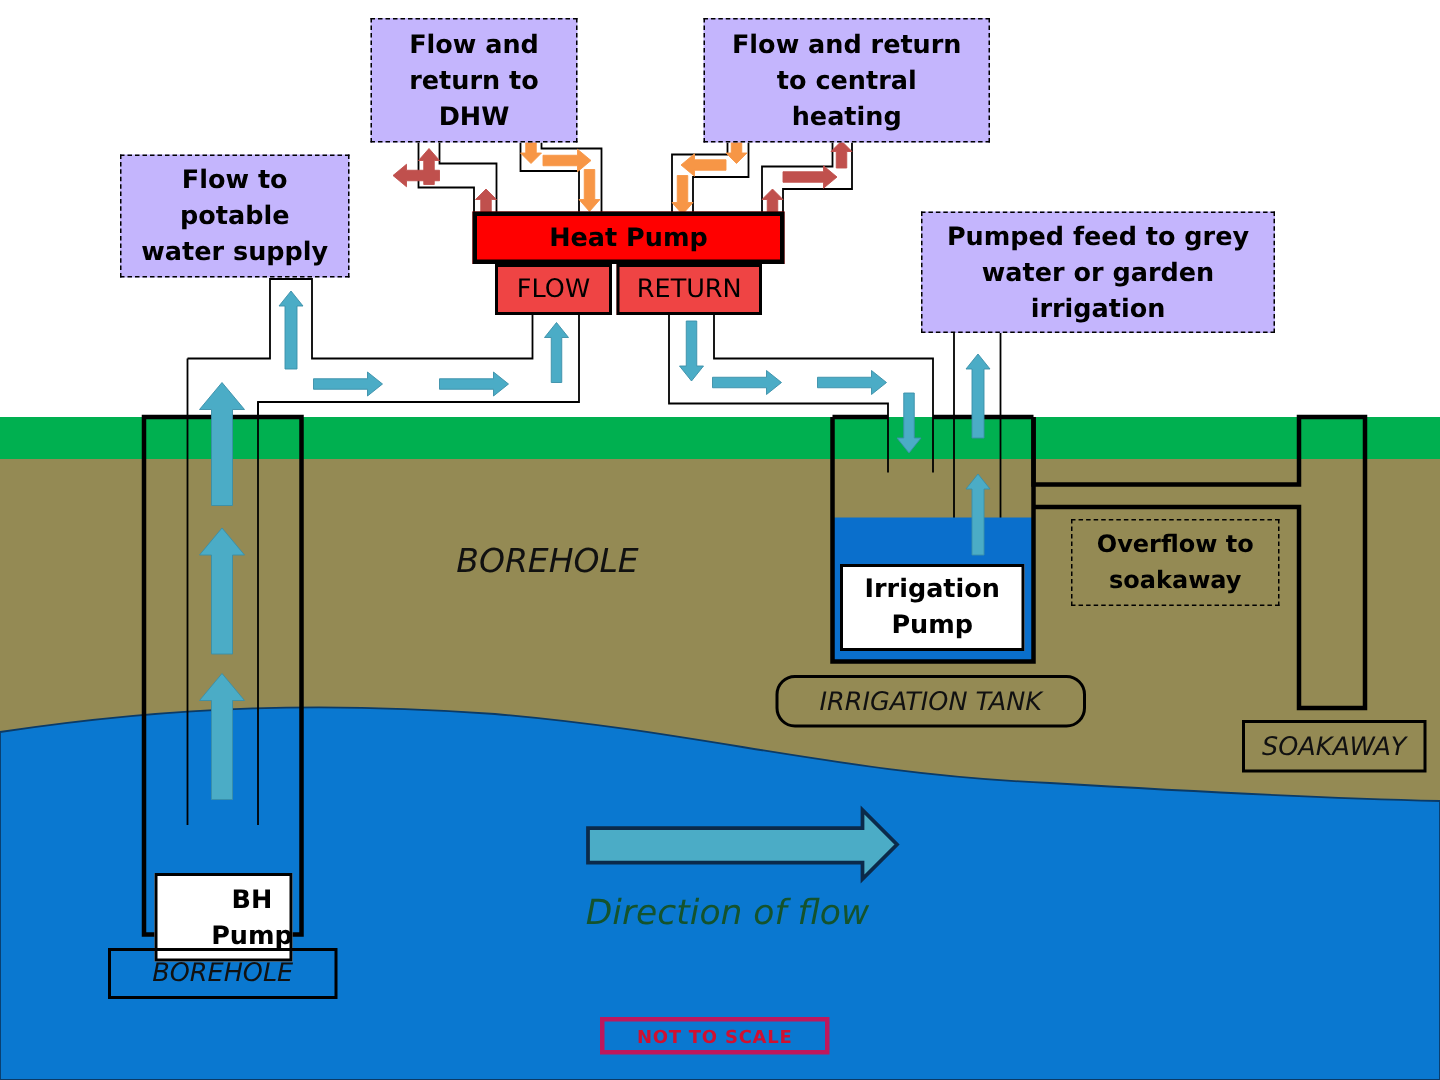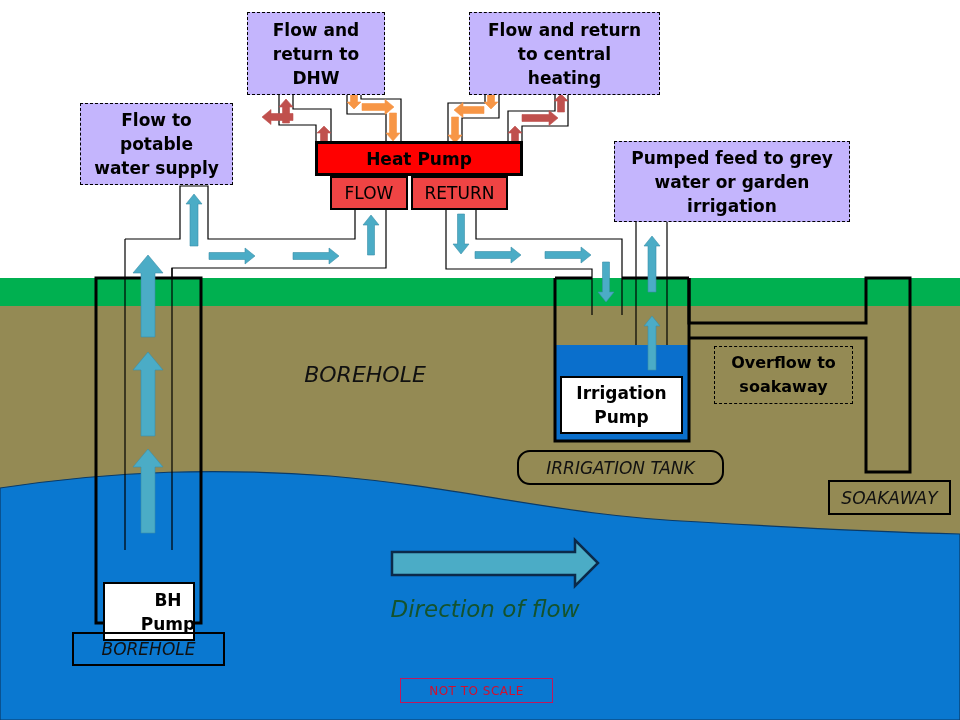"NOT TO SCALE" .nts { border: 1px solid #be185d -> 3px solid #be185d; font-weight: normal -> bold }
